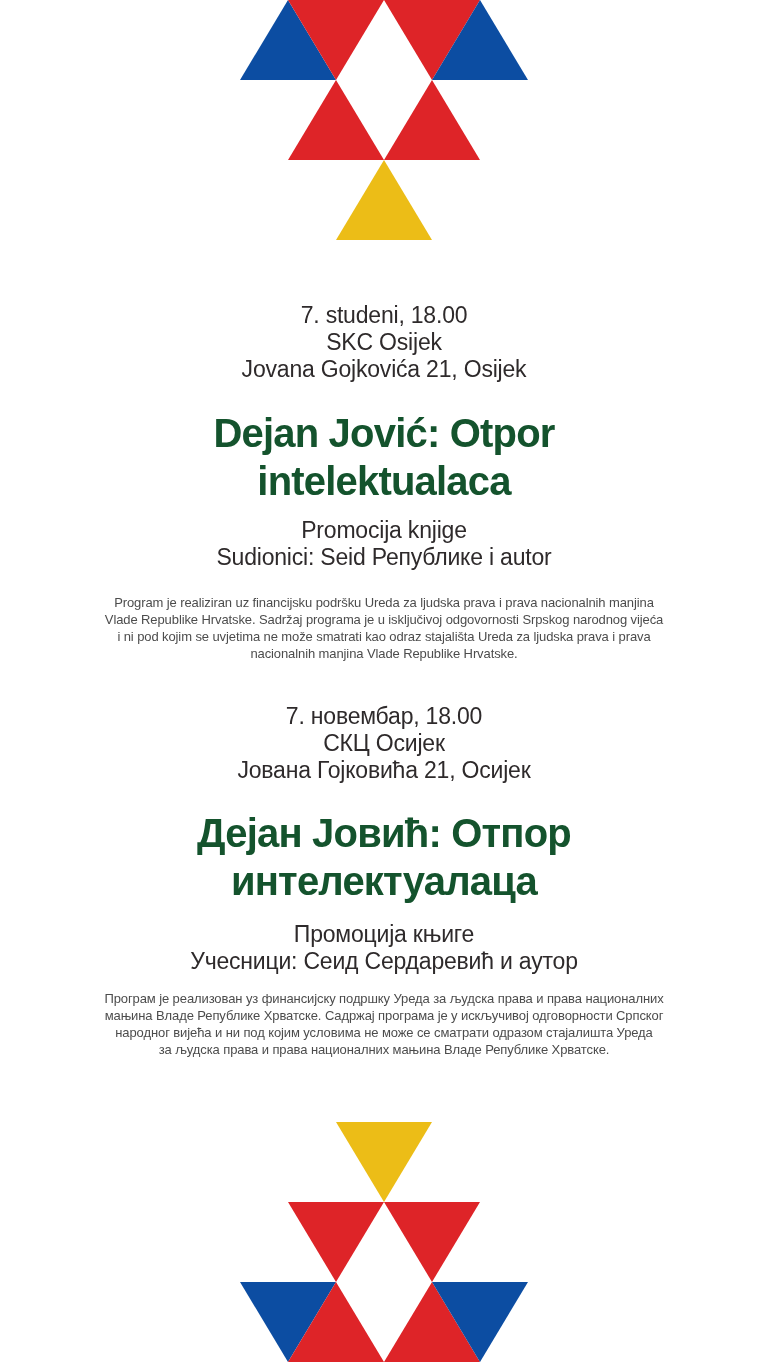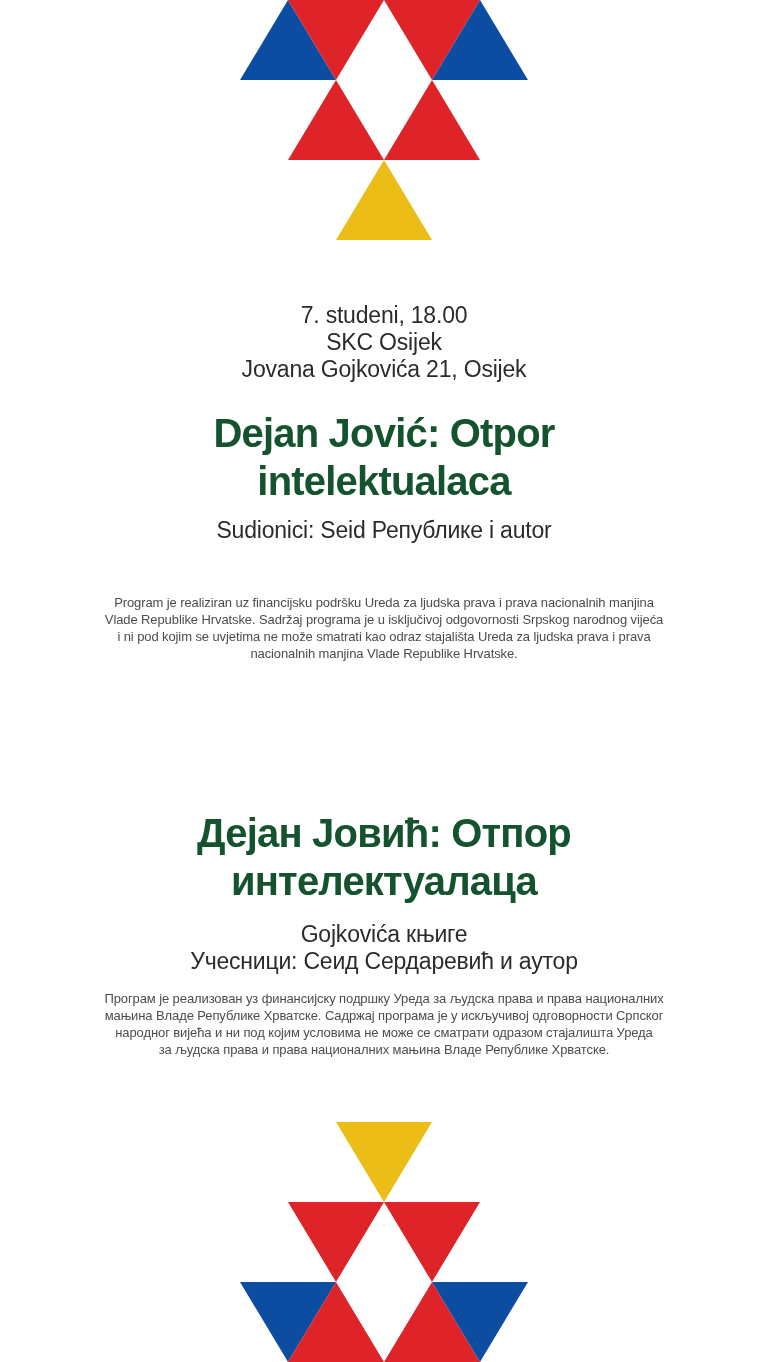"Promocija knjige" div.line { html: none -> <div>Promocija knjige</div> }
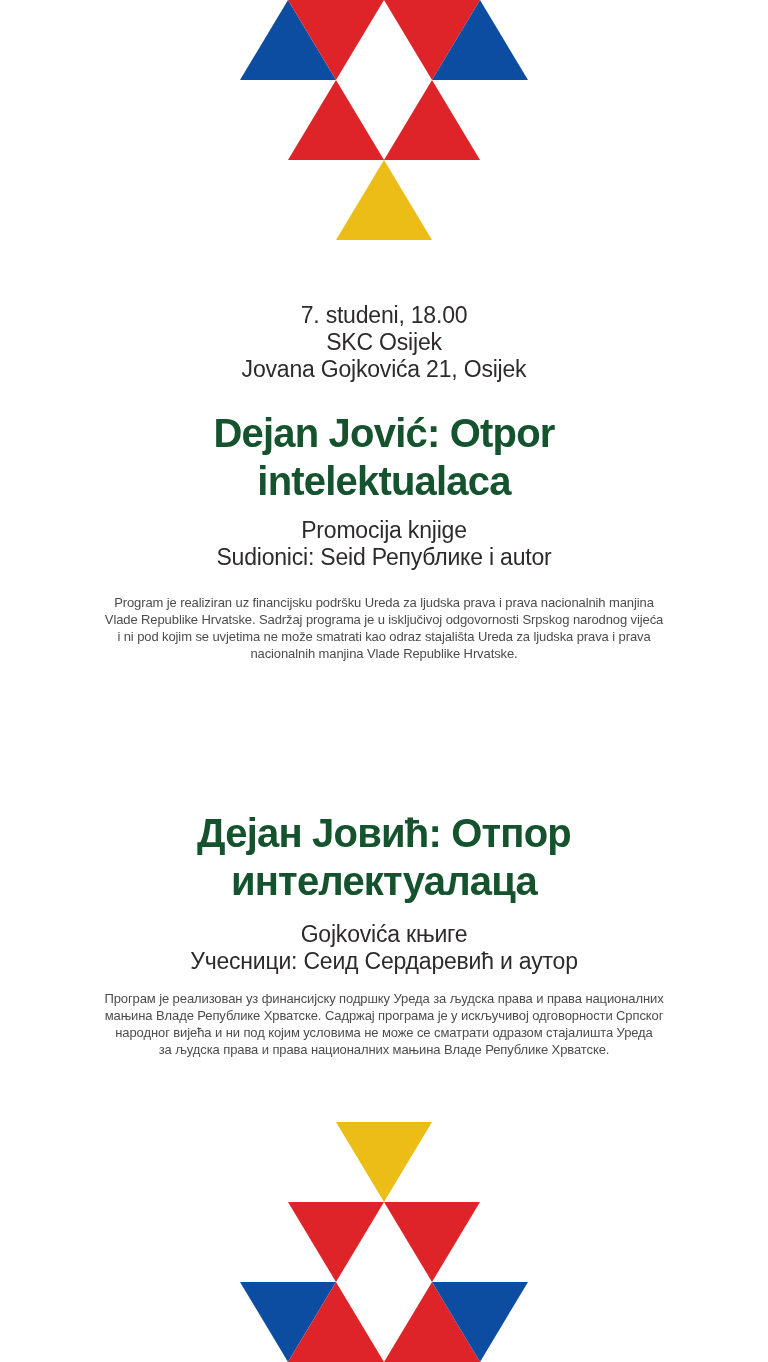"7. новембар, 18.00" div.textblock { html: none -> <div> <div>7. новембар, 18.00</div> <div>СКЦ Осијек</div> <div>Јована Гојковића 21, Осијек</div> </div> }
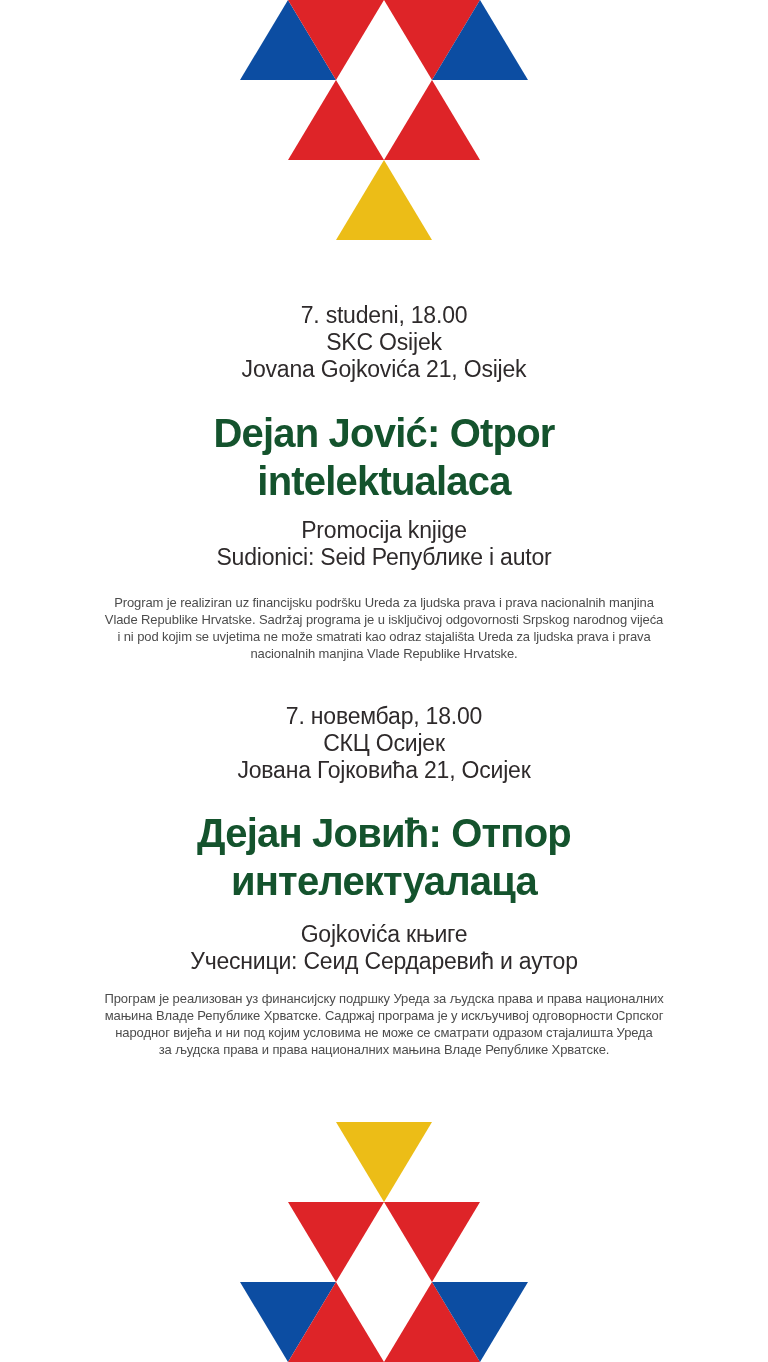"Gojkovića књиге" div.line { text: Gojkovića -> Промоција }
